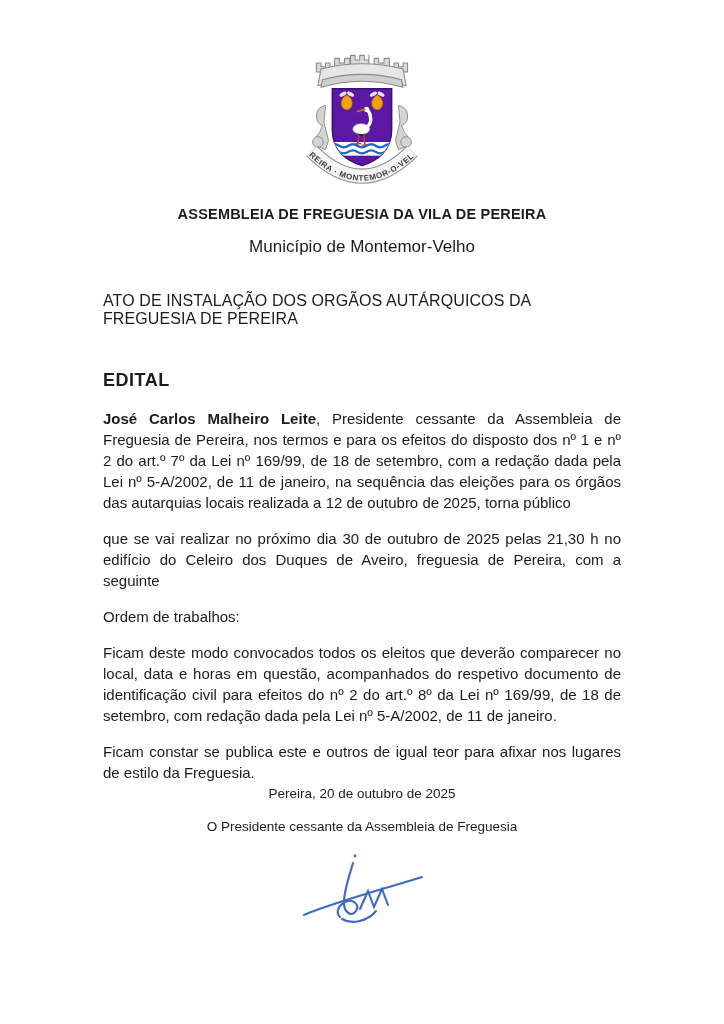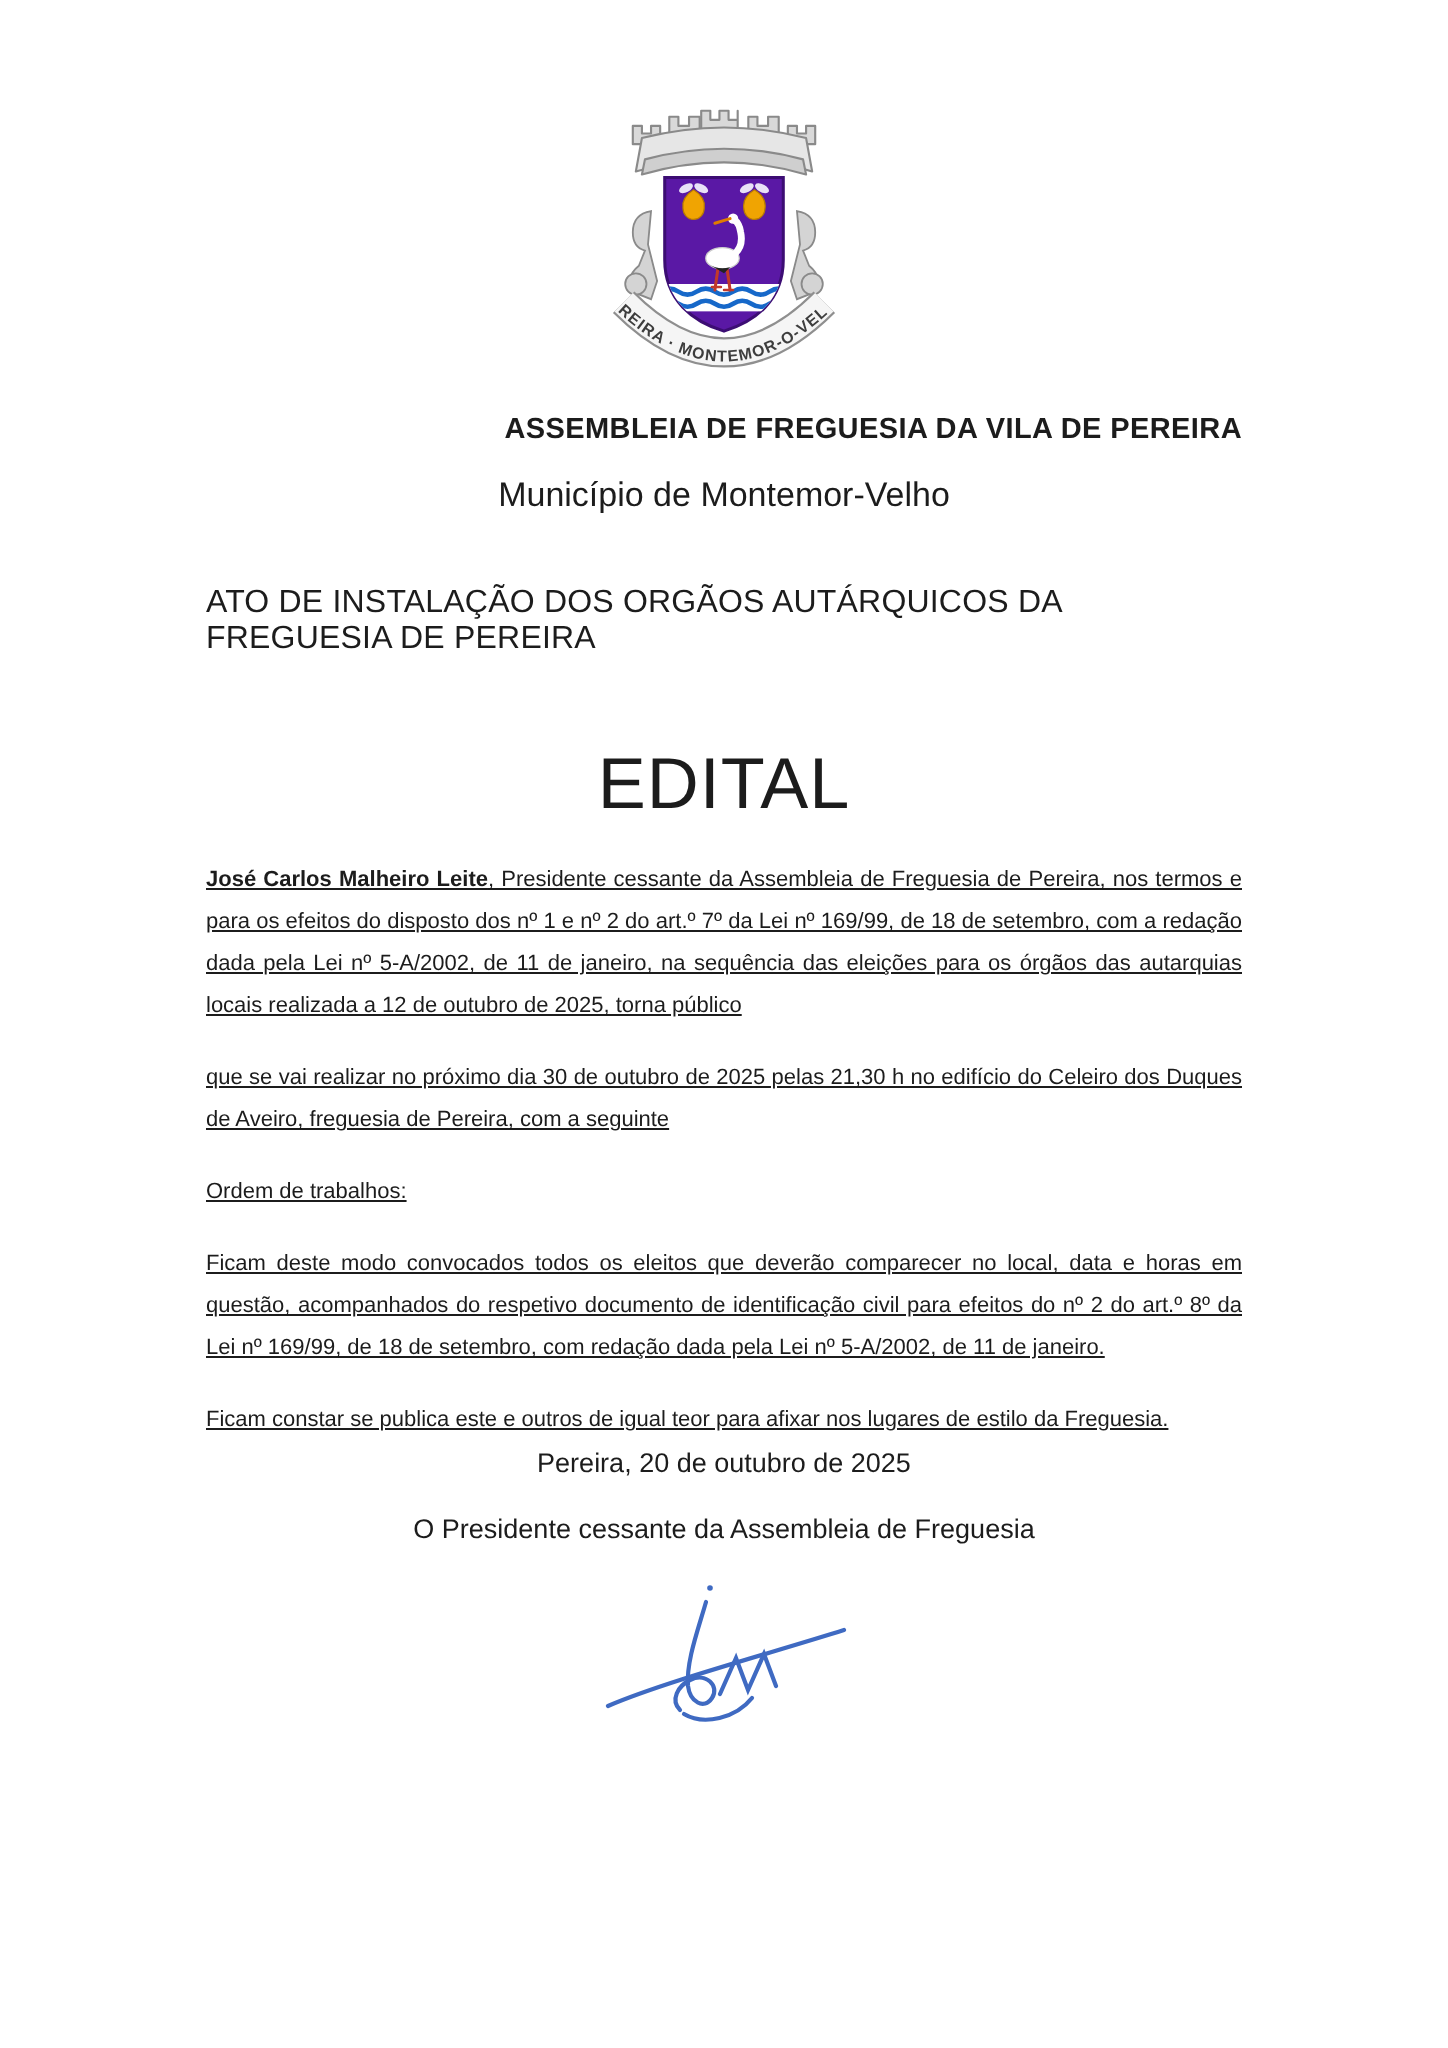"ASSEMBLEIA DE FREGUESIA DA VILA" .hdr-title { text-align: right -> center }
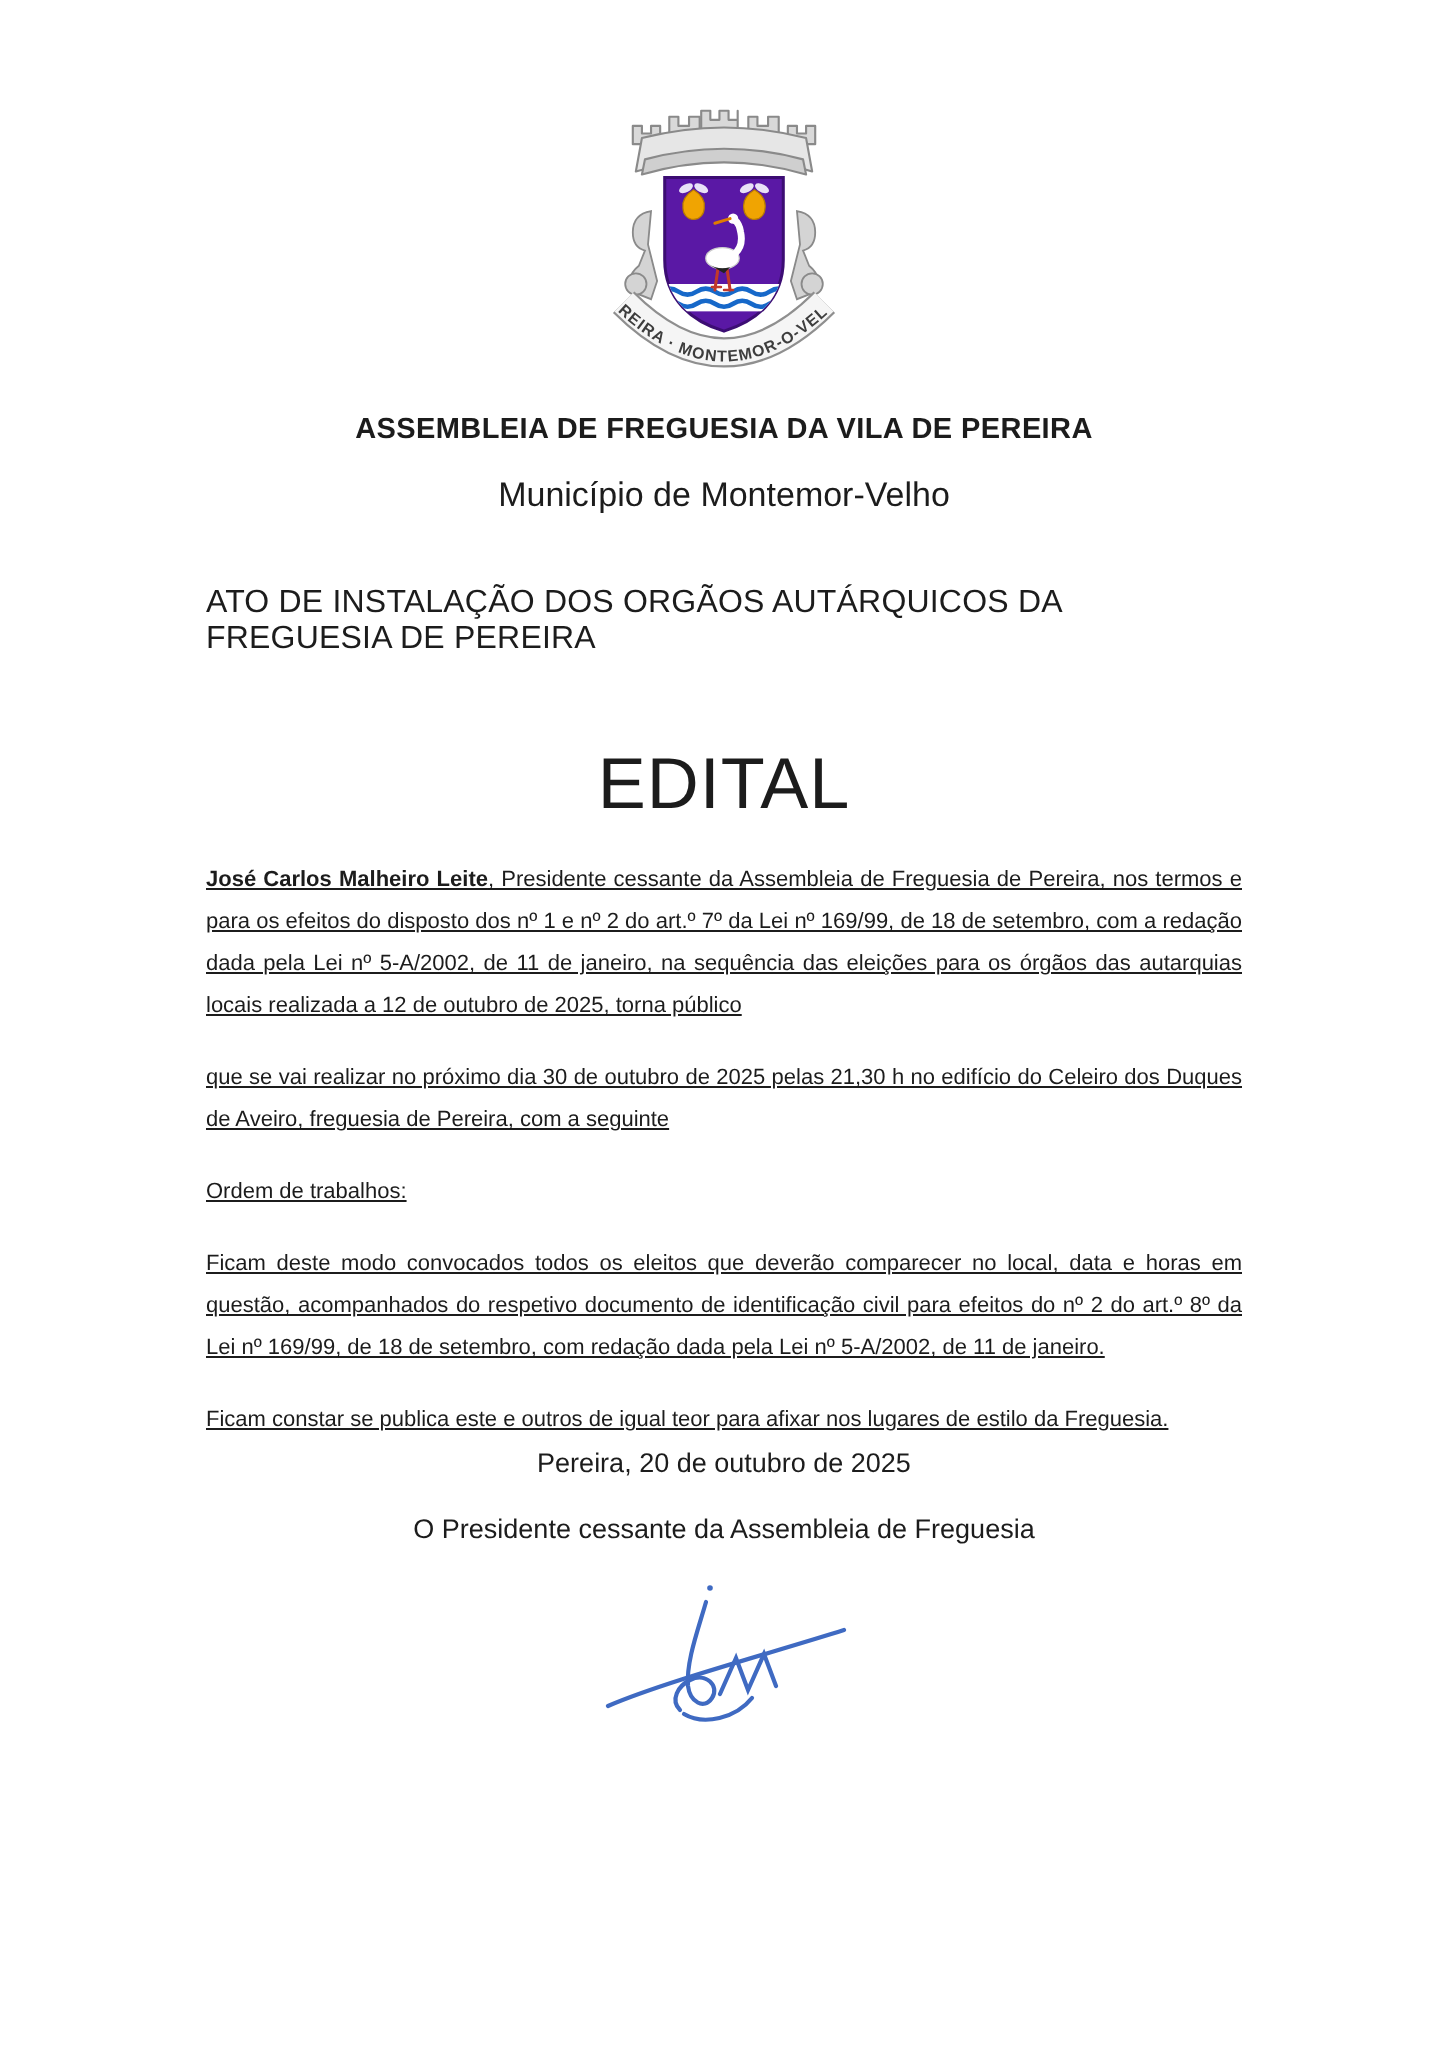"EDITAL" .edital { font-size: 36px -> 18px; font-weight: normal -> bold; text-align: center -> none }
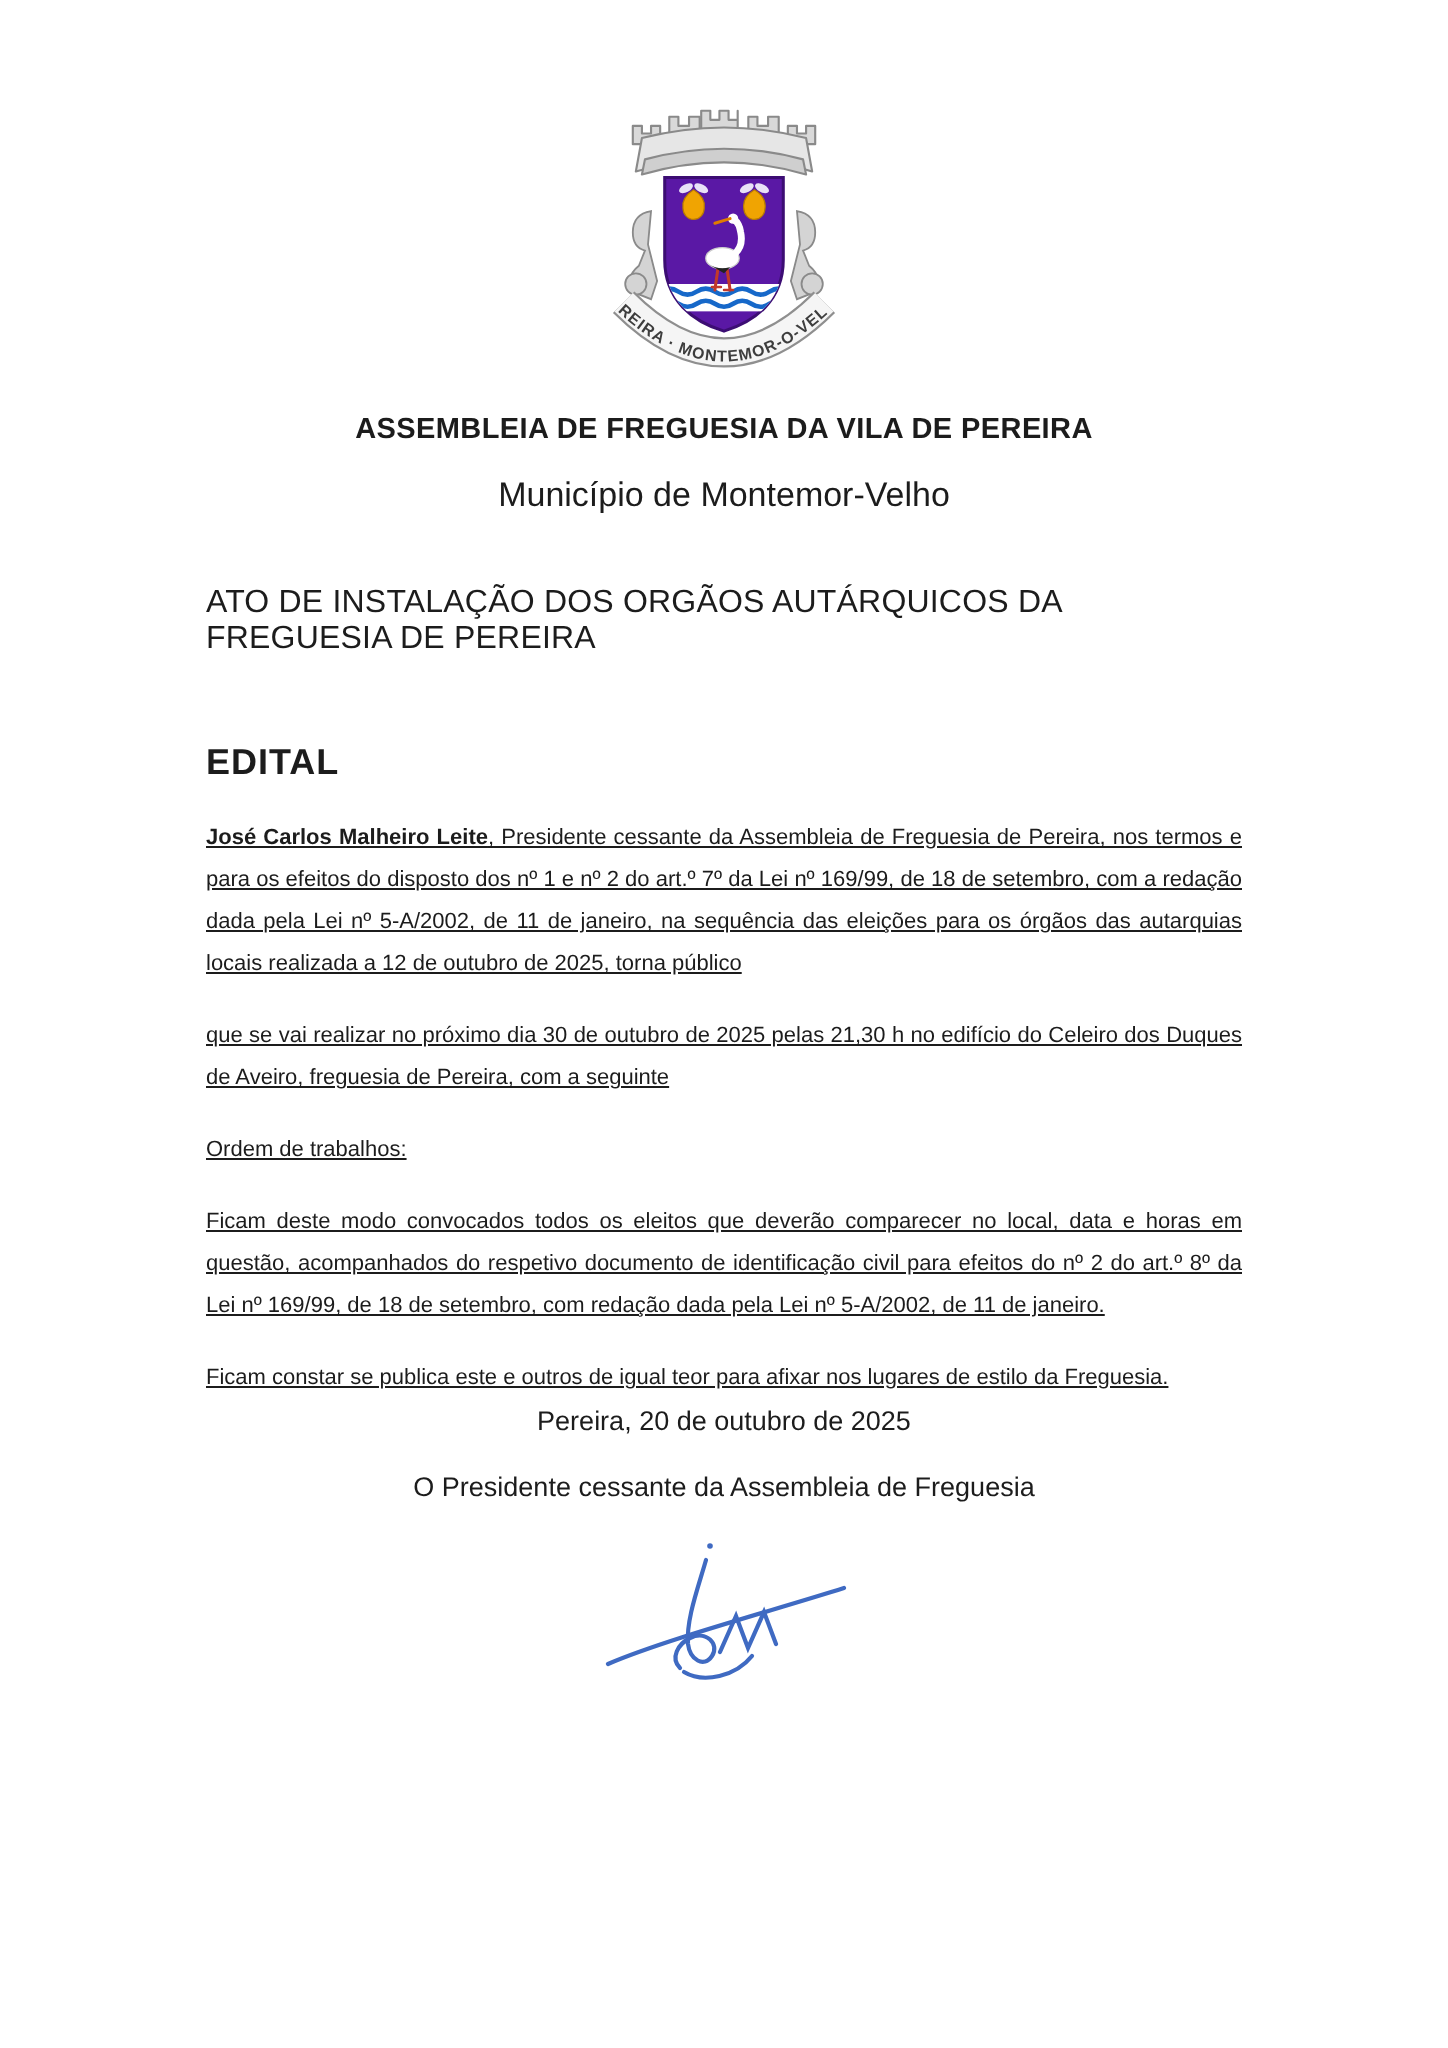"José Carlos Malheiro Leite, Presidente" .body-txt { font-size: 11px -> 15px; text-decoration: underline -> none }
